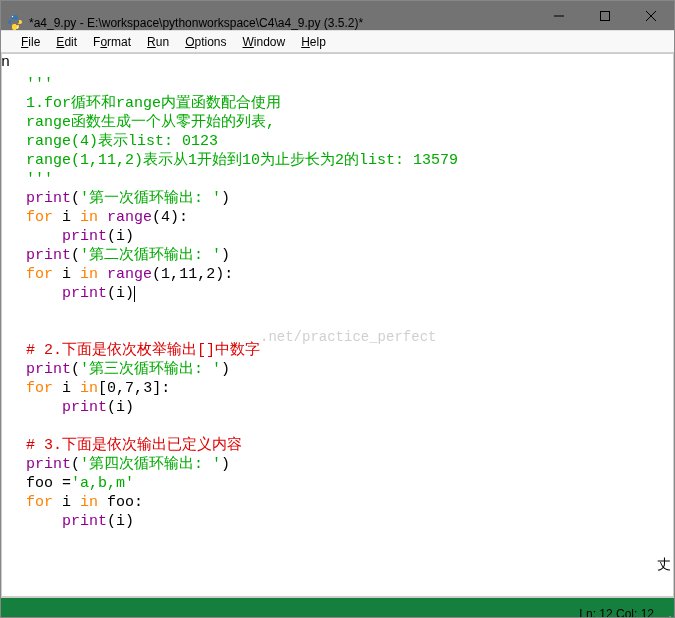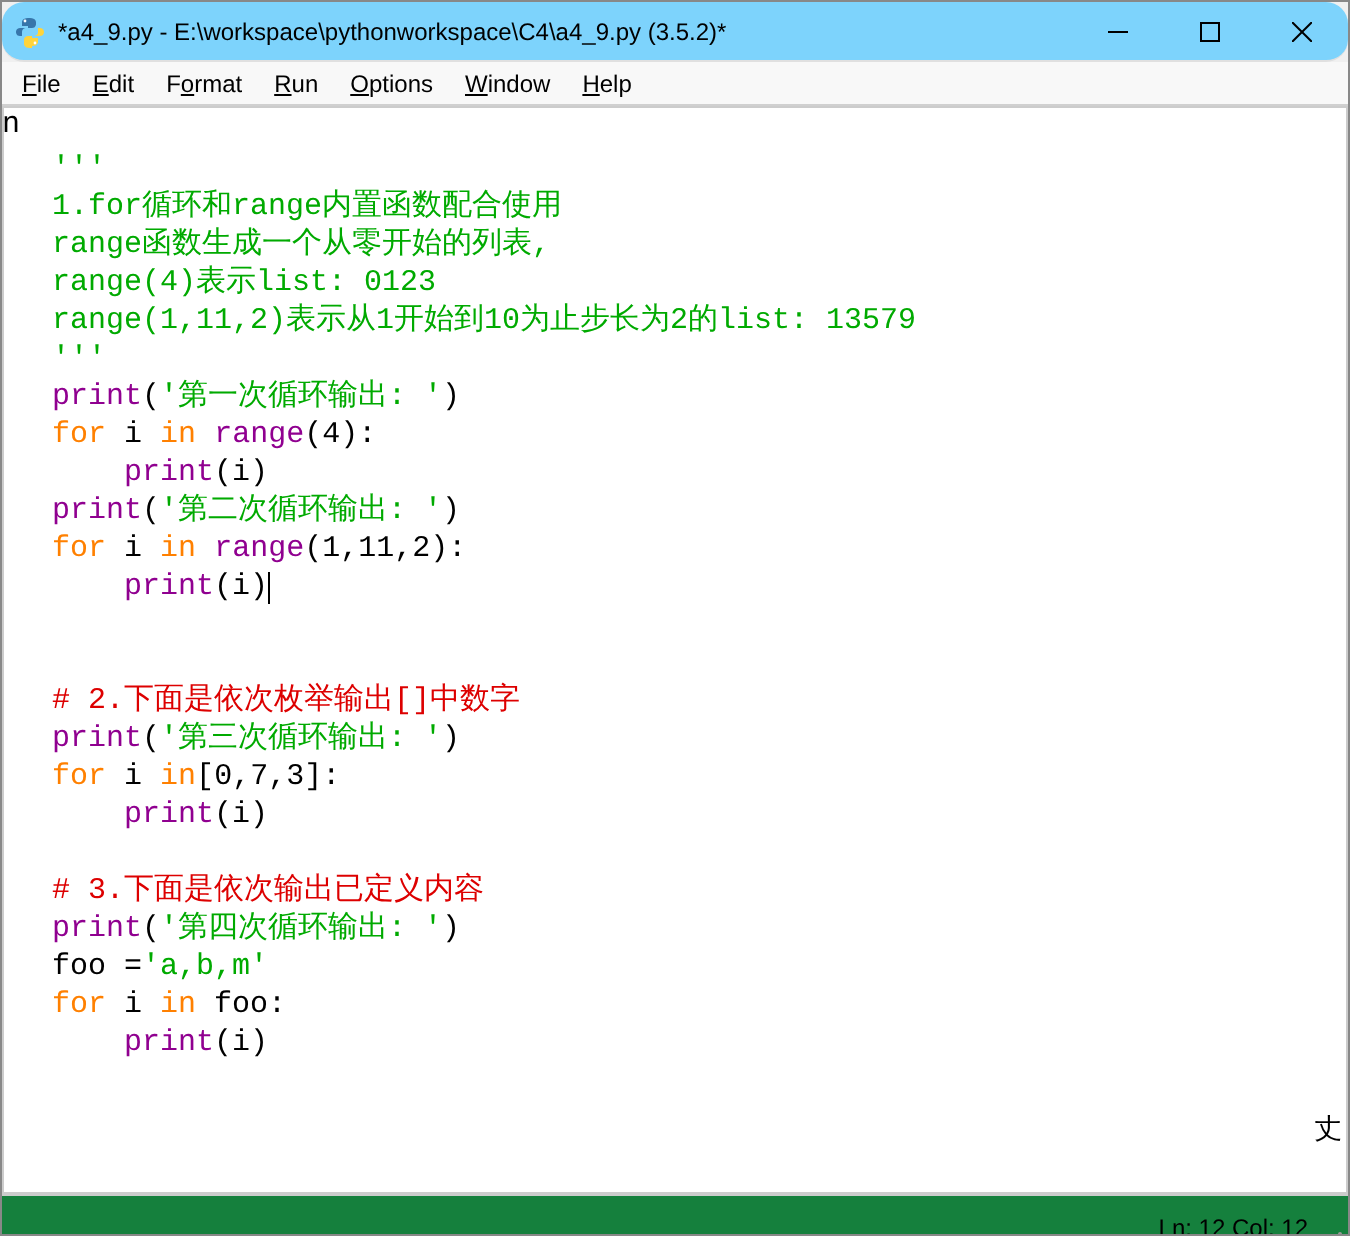"*a4_9.py -" .titlebar { align-items: center -> flex-end; background: #7dd3fc -> #737373; border-radius: 11px -> none }
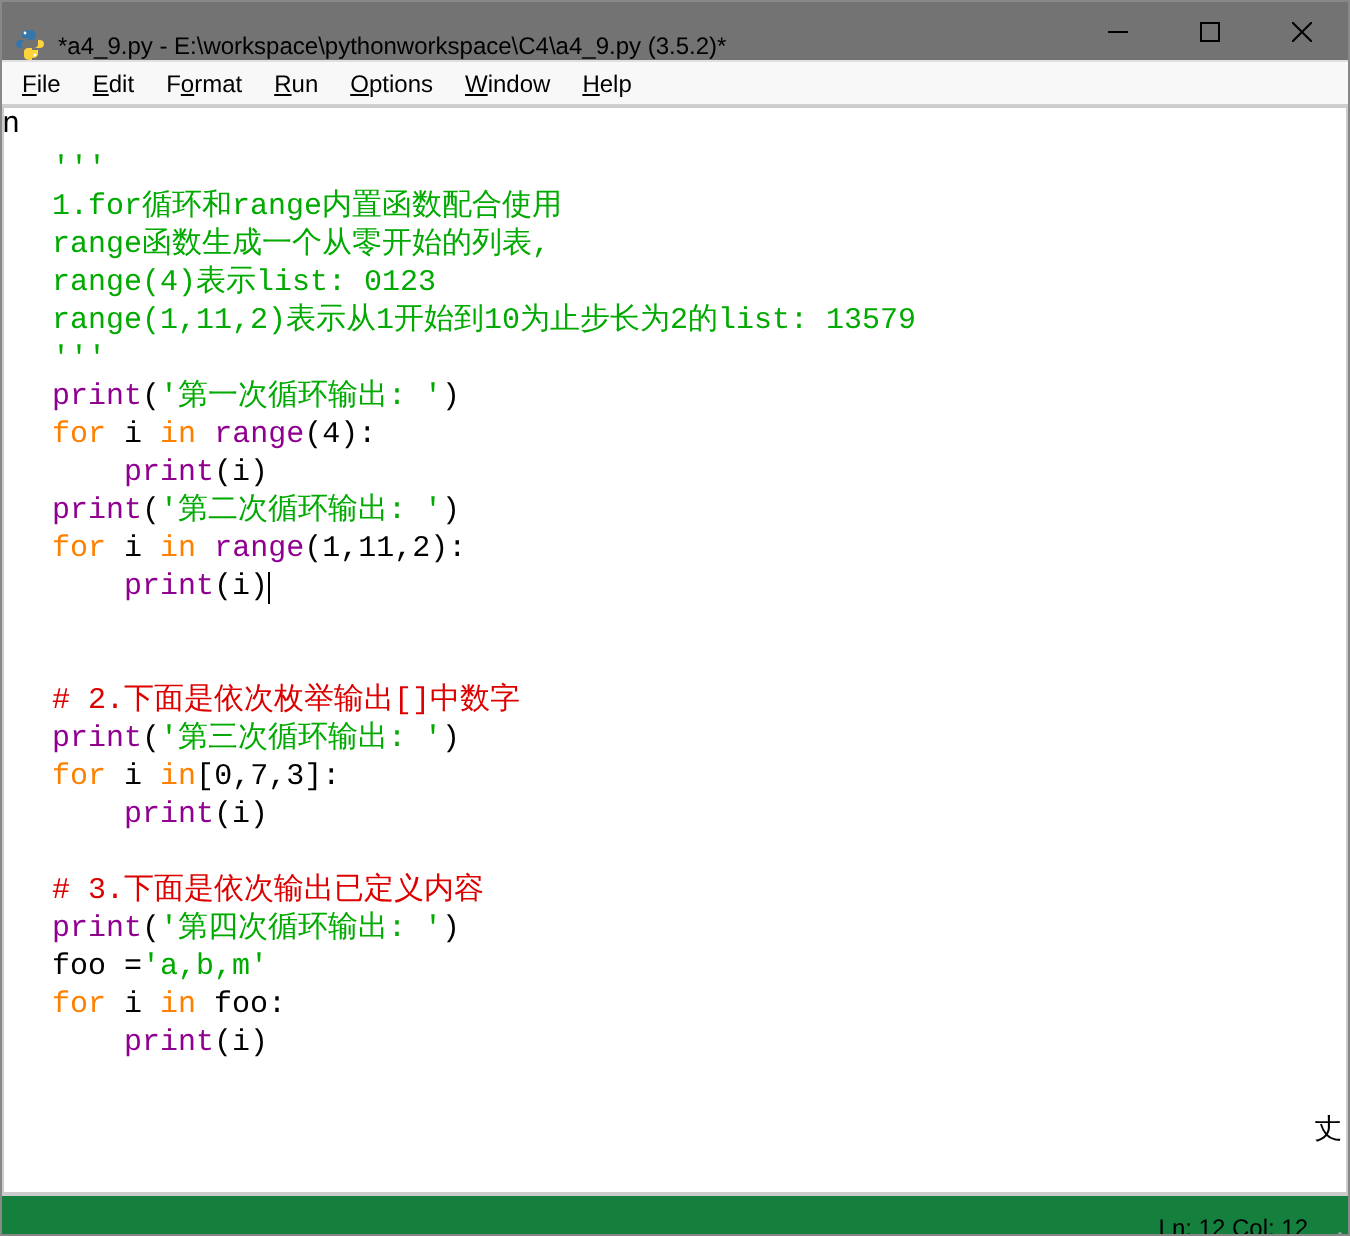"File" .menubar { padding: 0 2px -> 0 12px }
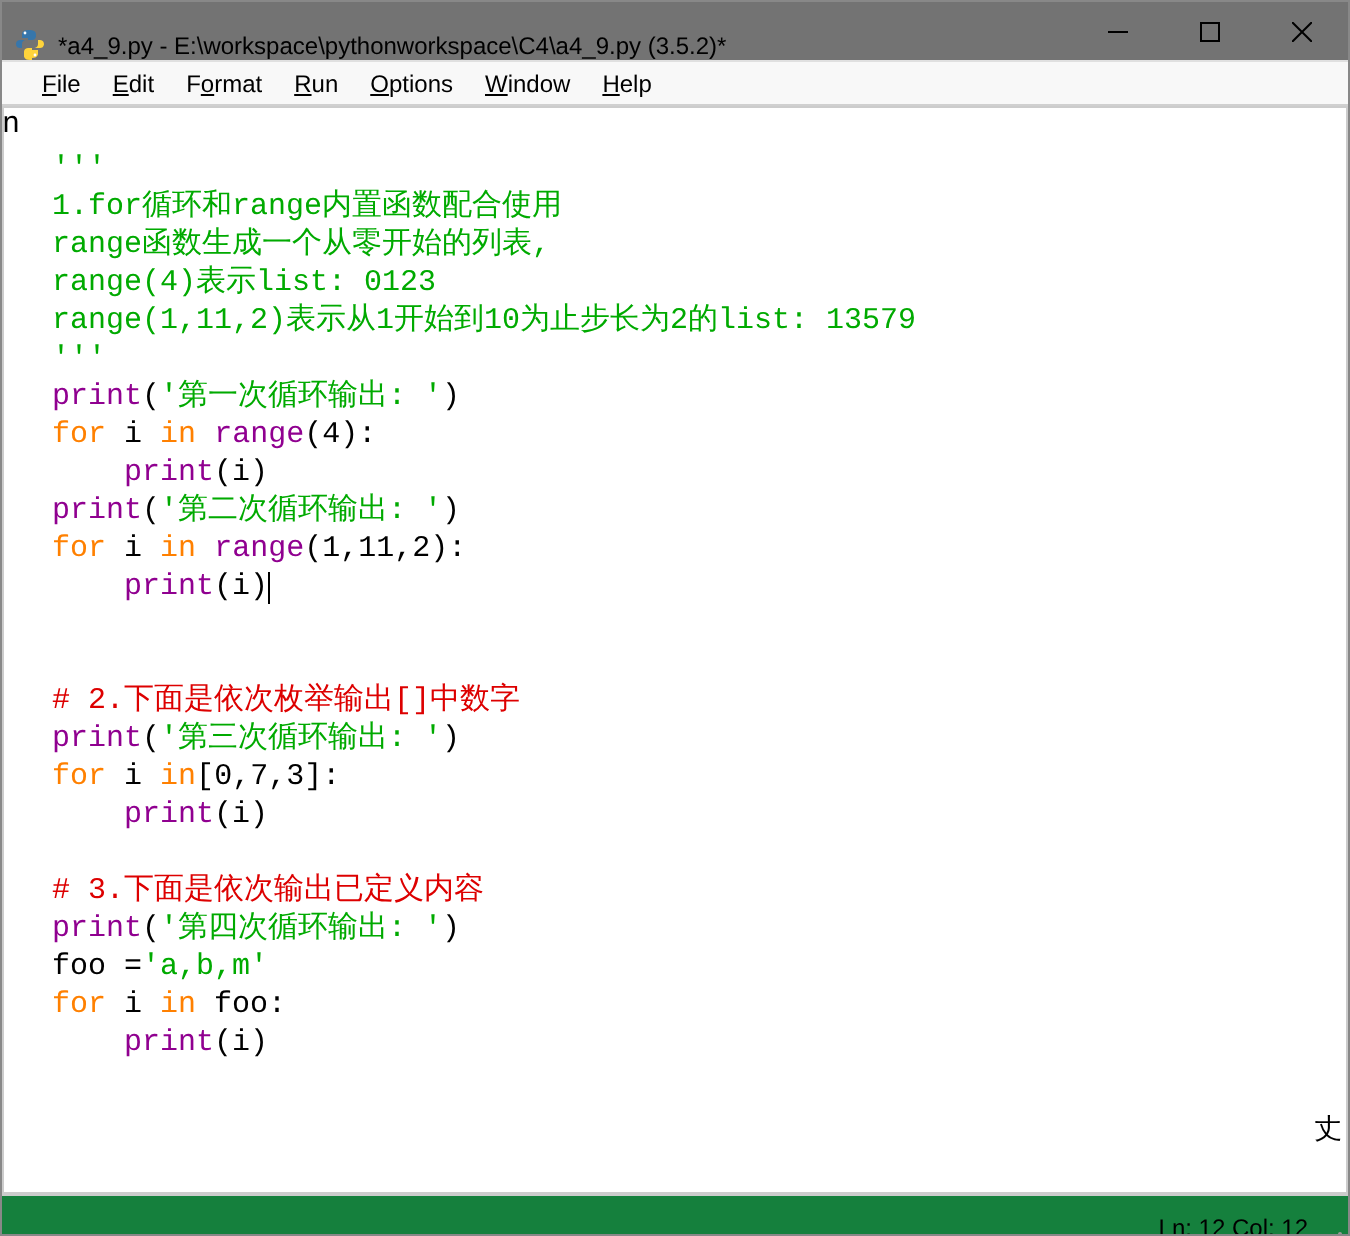".net/practice_perfect" div.watermark { html: none -> <div>.net/practice_perfect</div> }
